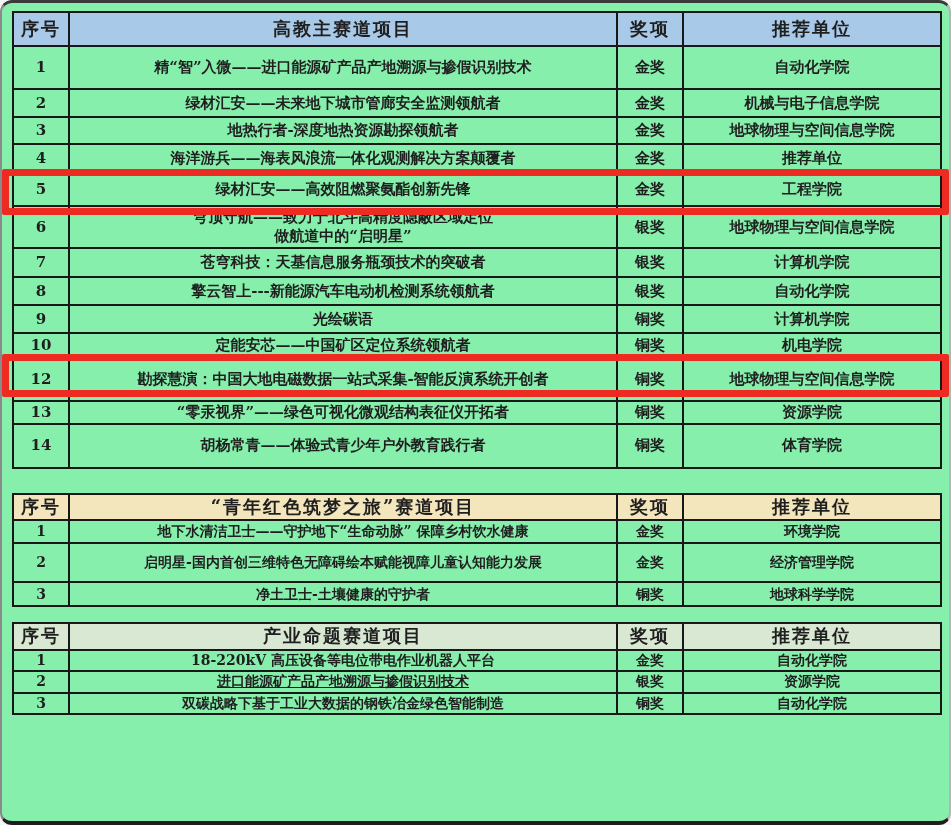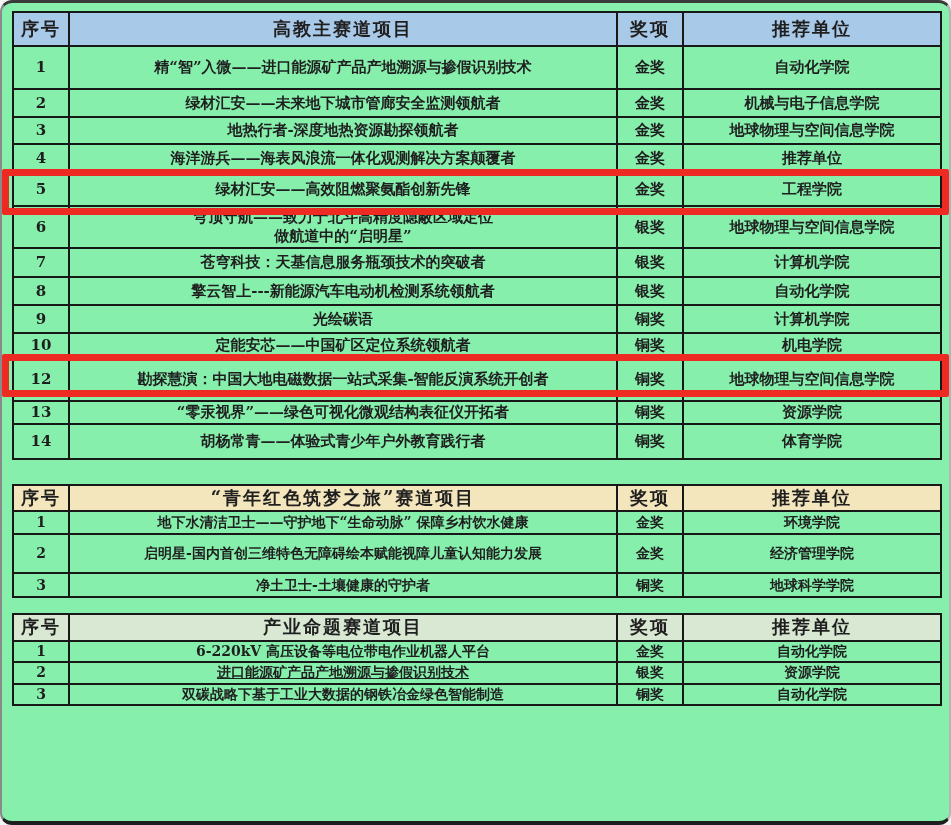"14" tr { height: 35px -> 44px }
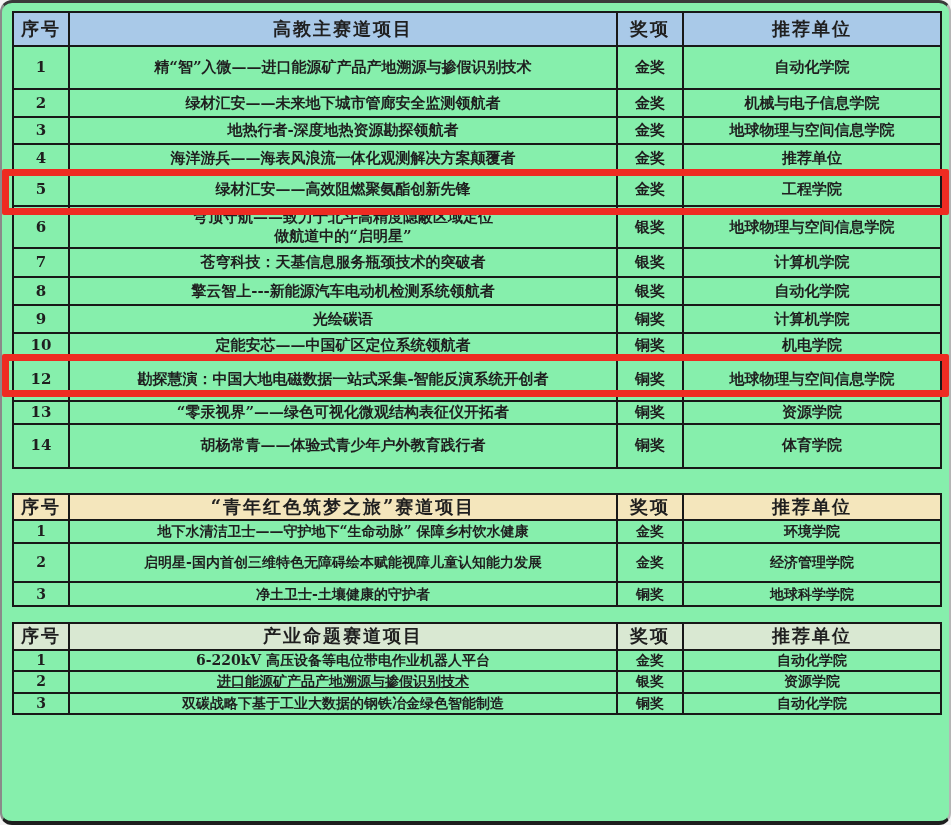"6-220kV 高压设备等电位带电作业机器人平台" td.project-cell { text: 6-220kV -> 18-220kV }
